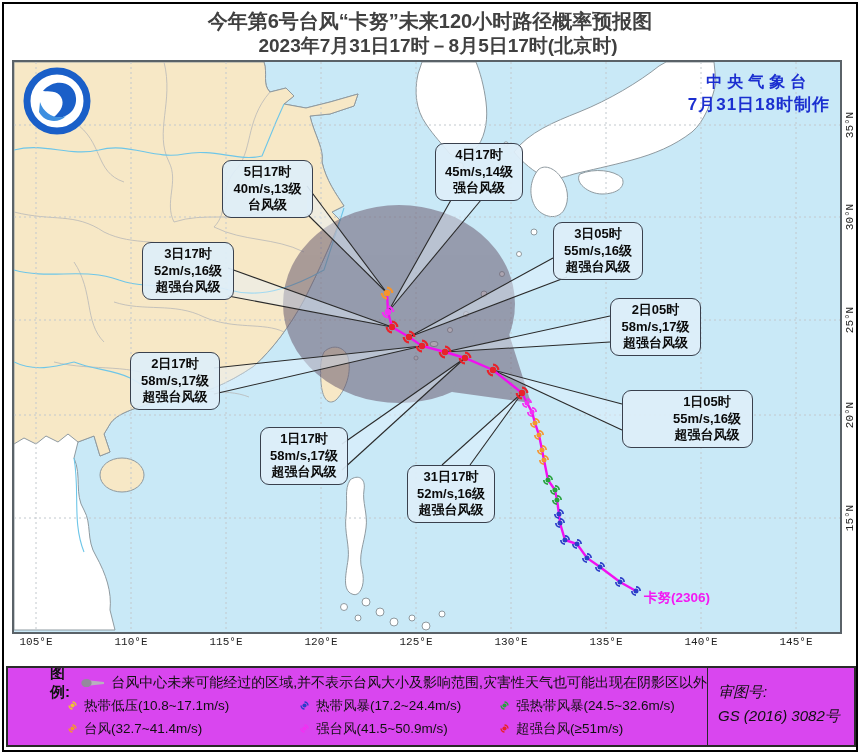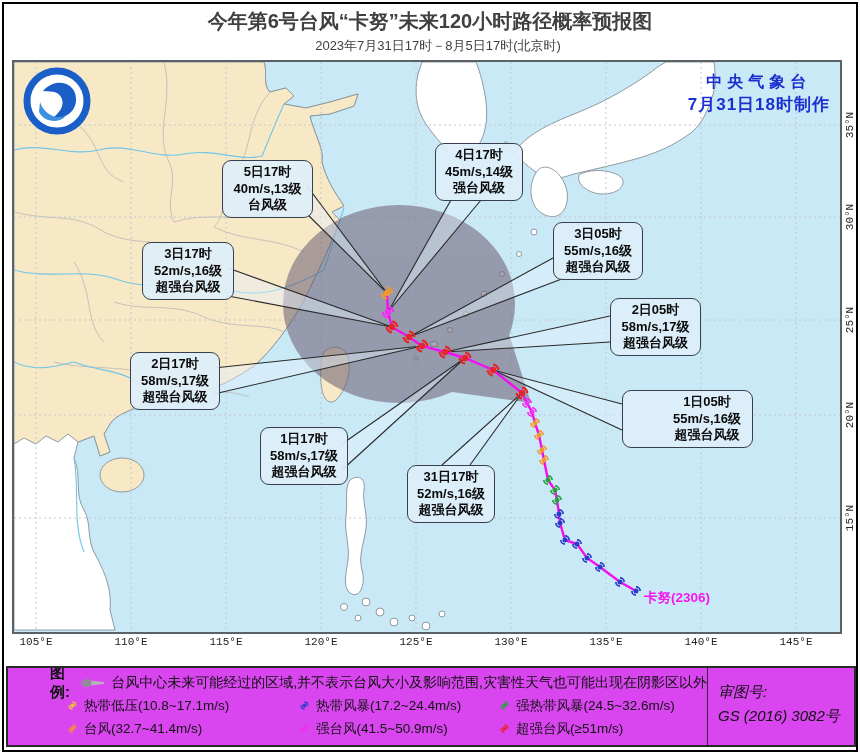"2023年7月31日17时－8月5日17时(北京时)" #title-line2 { font-size: 13px -> 19px; font-weight: 400 -> 700 }
